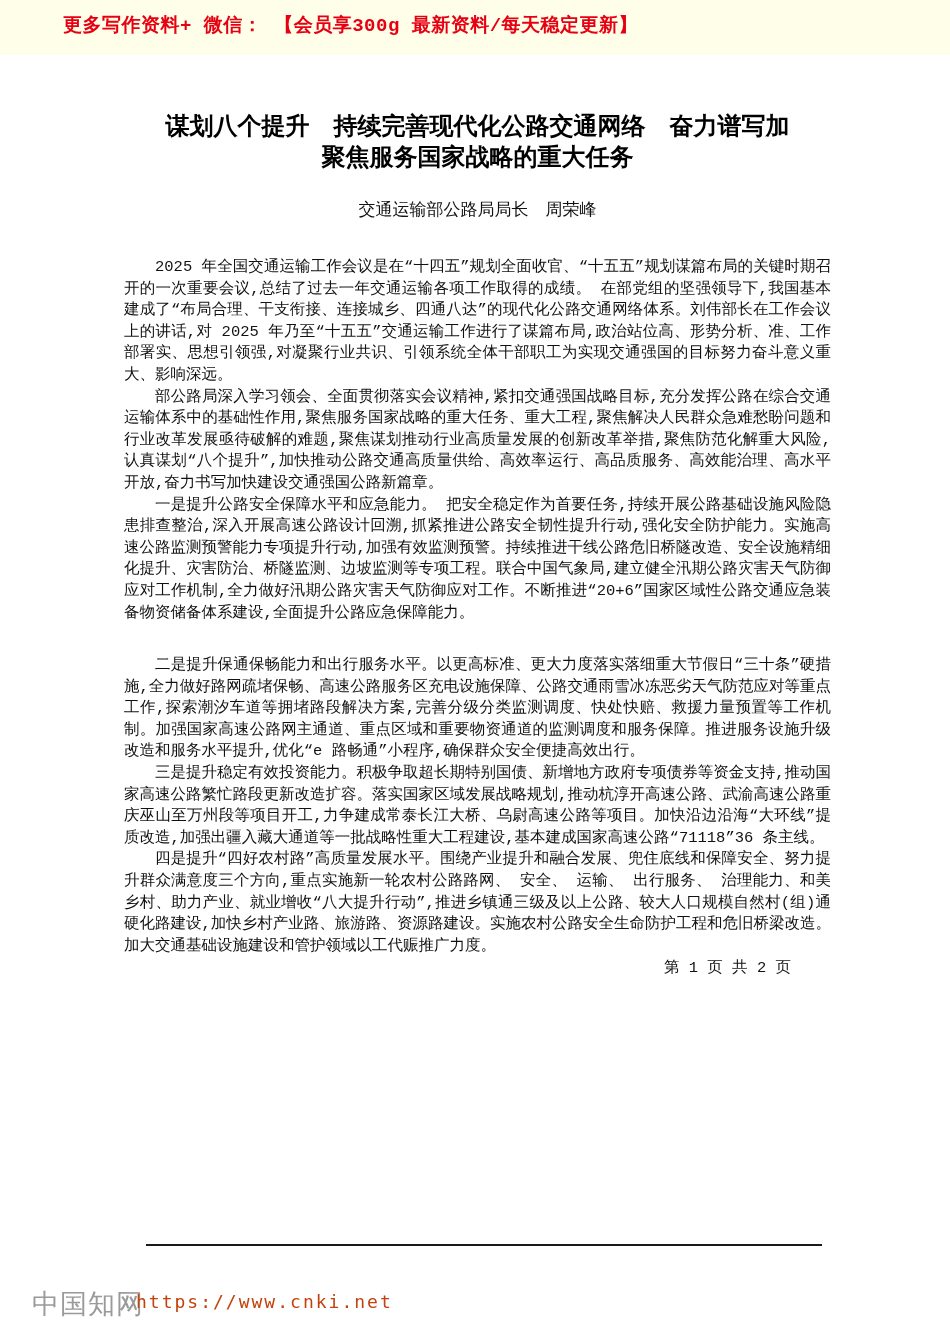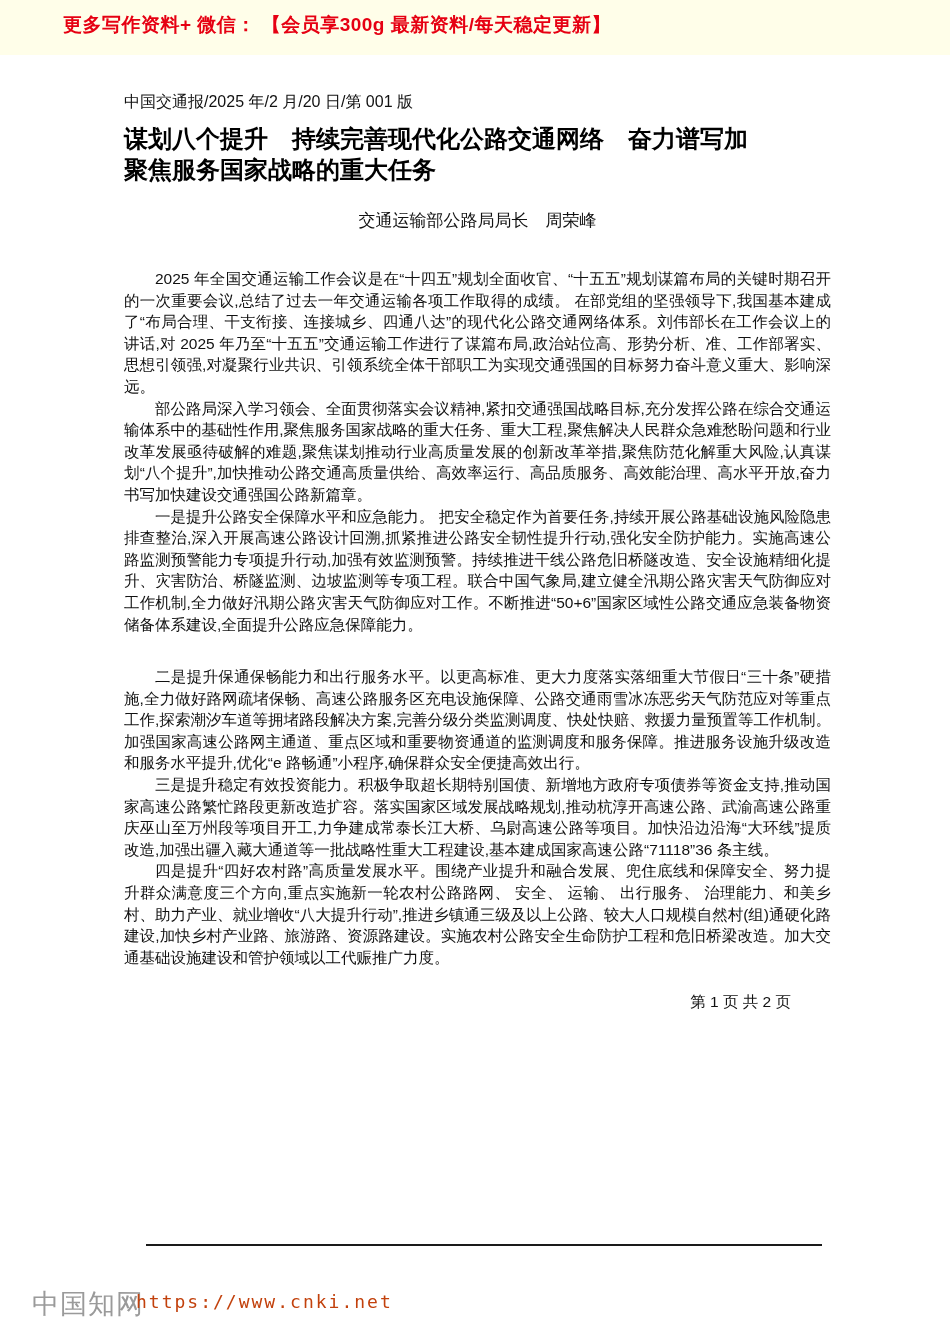"更多写作资料+ 微信： 【会员享300g 最新资料/每天稳定更新】" * { font-family: none -> Liberation Mono, monospace }
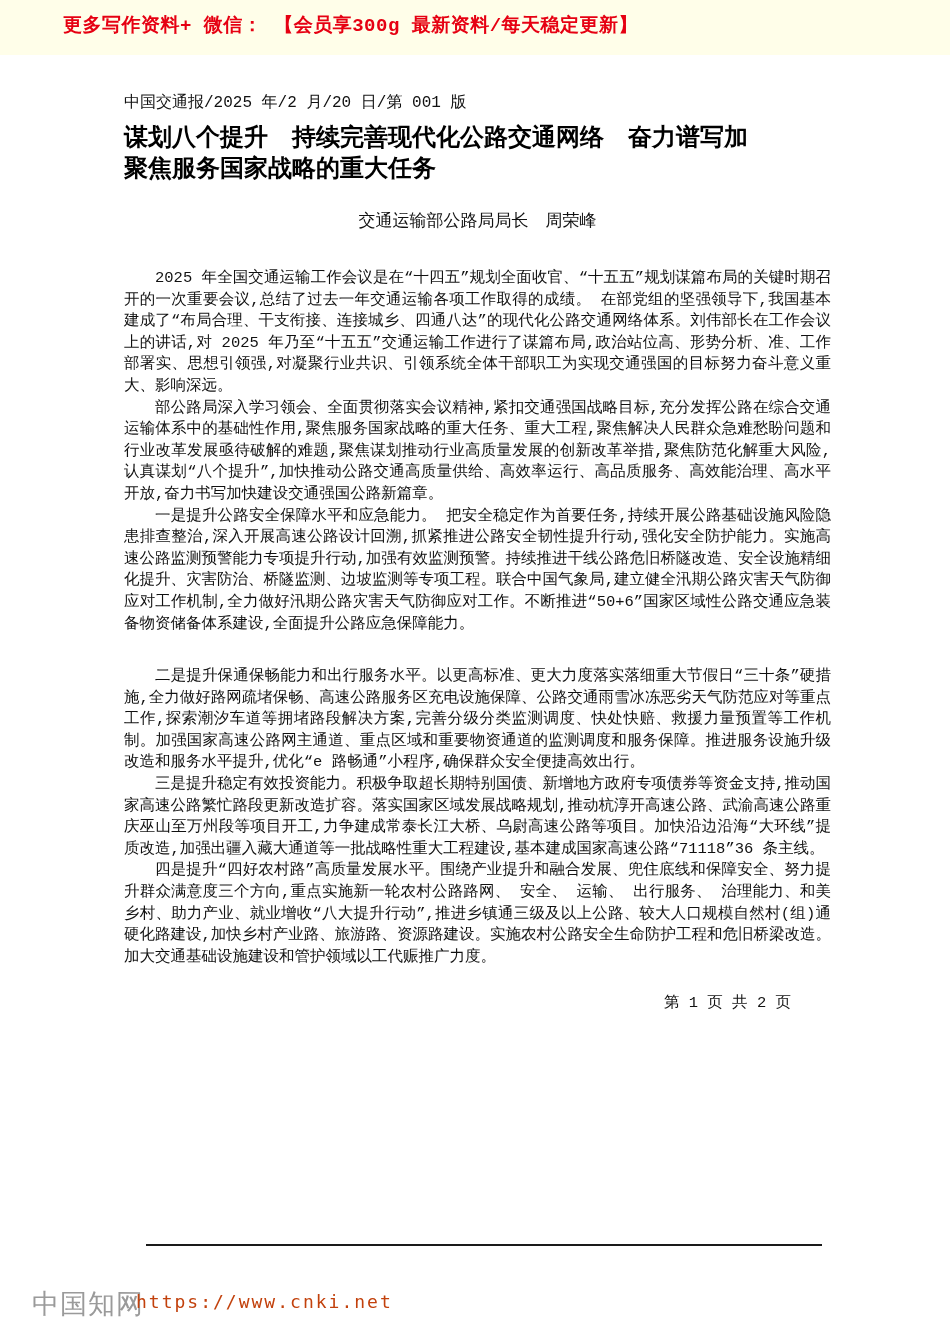"中国交通报/2025 年/2 月/20 日/第 001" div.source-line { html: <div>中国交通报/2025 年/2 月/20 日/第 001 版</div> -> none }
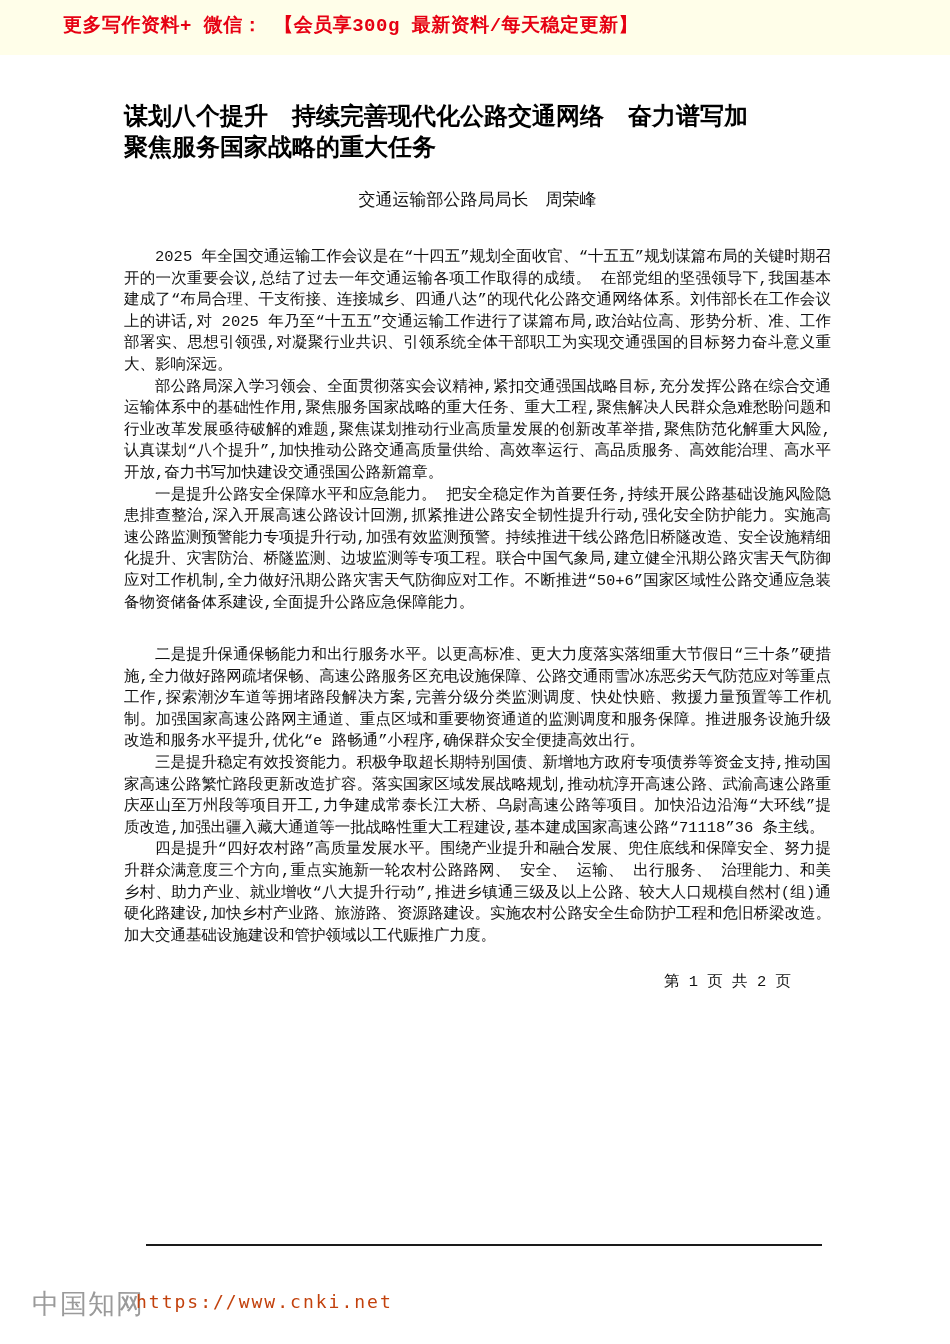"谋划八个提升 持续完善现代化公路交通网络 奋力谱写加" .page-title { margin-top: 10px -> 20px; text-align: none -> center }
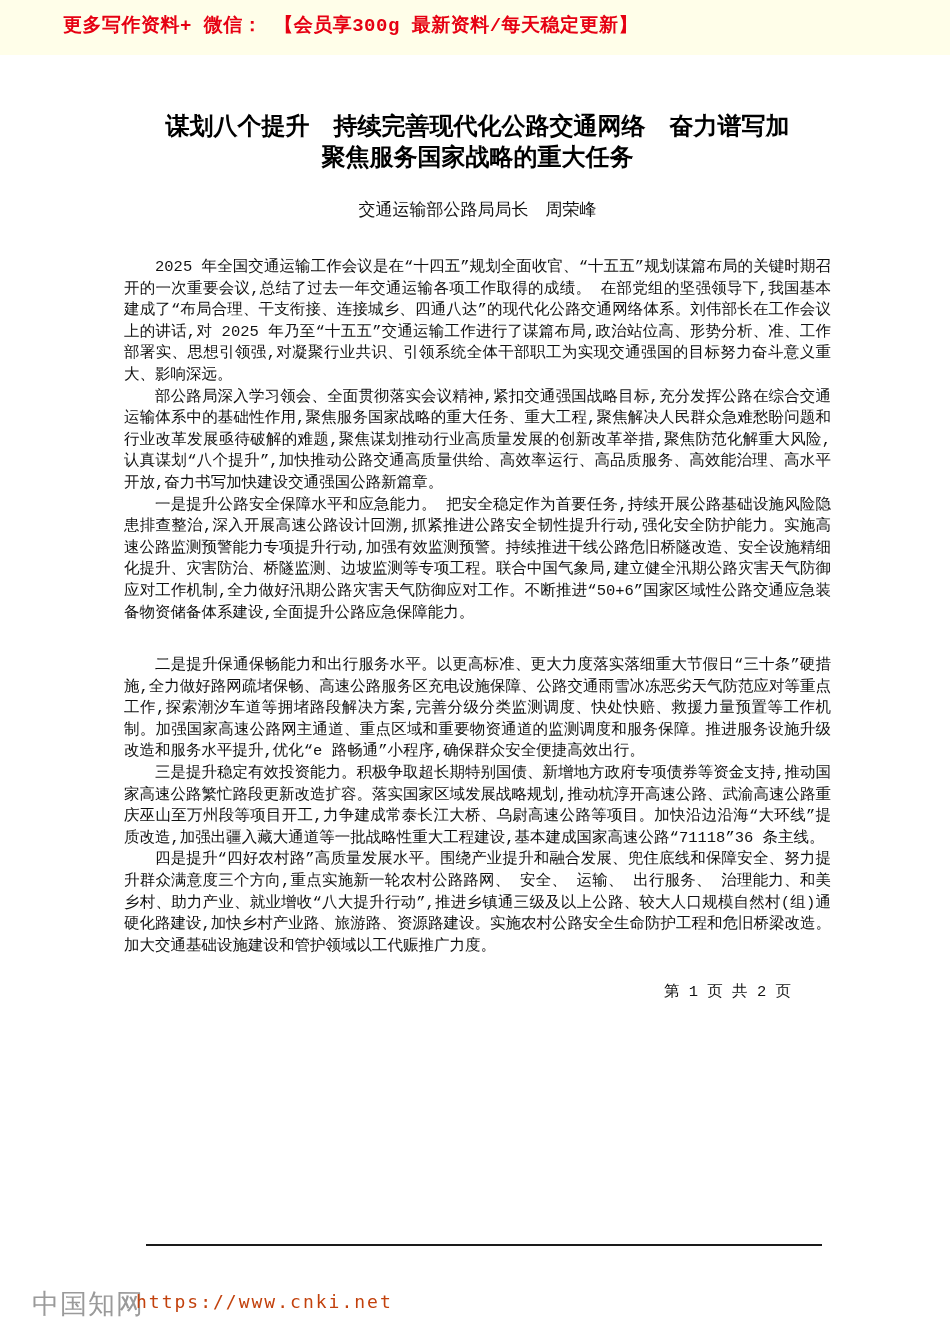"一是提升公路安全保障水平和应急能力。" p { text: 50+6 -> 20+6 }
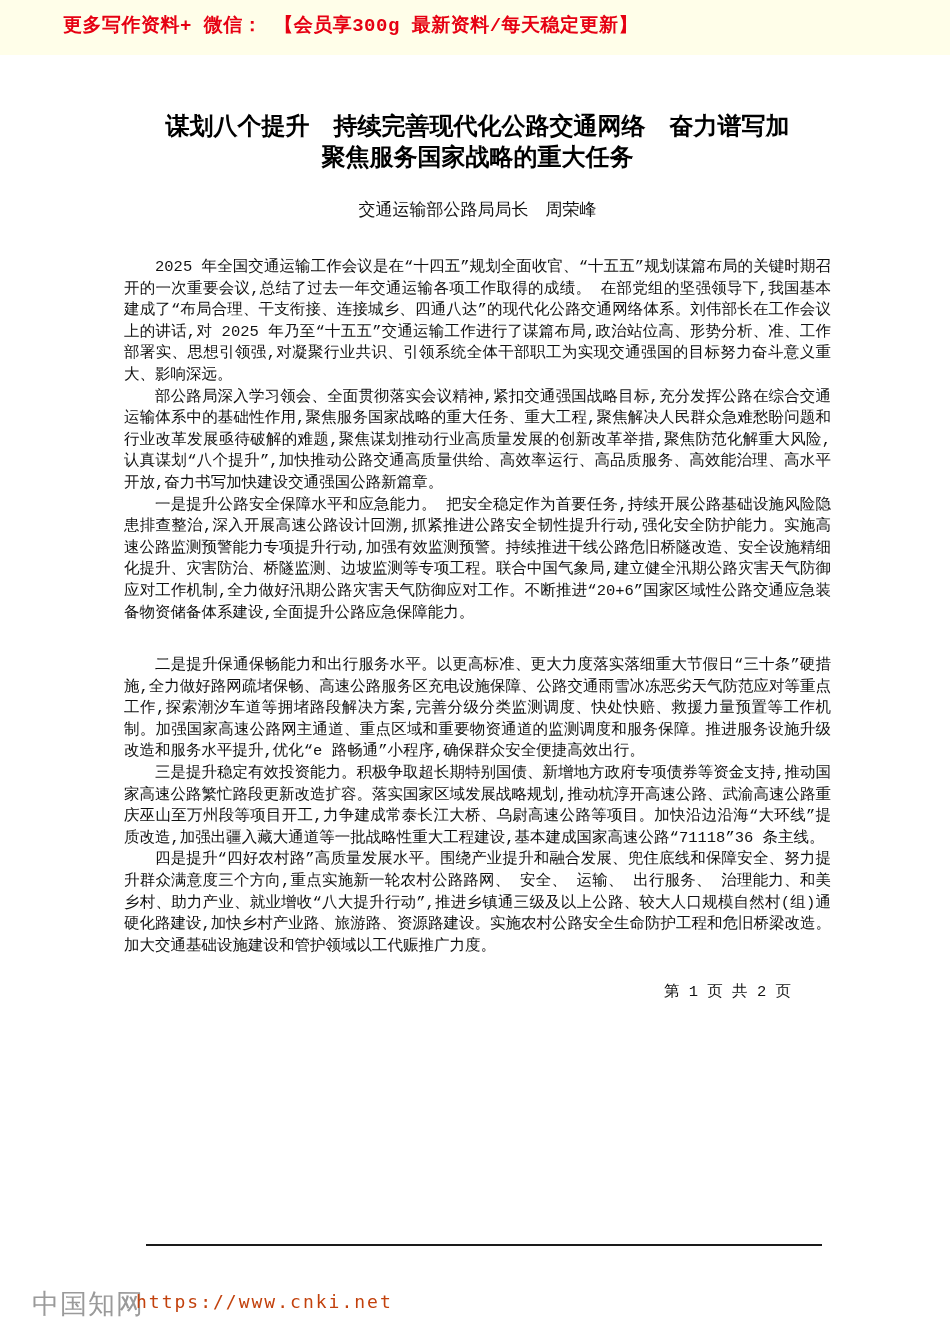"第 1 页 共 2" .page-indicator { margin-top: 24px -> none }
